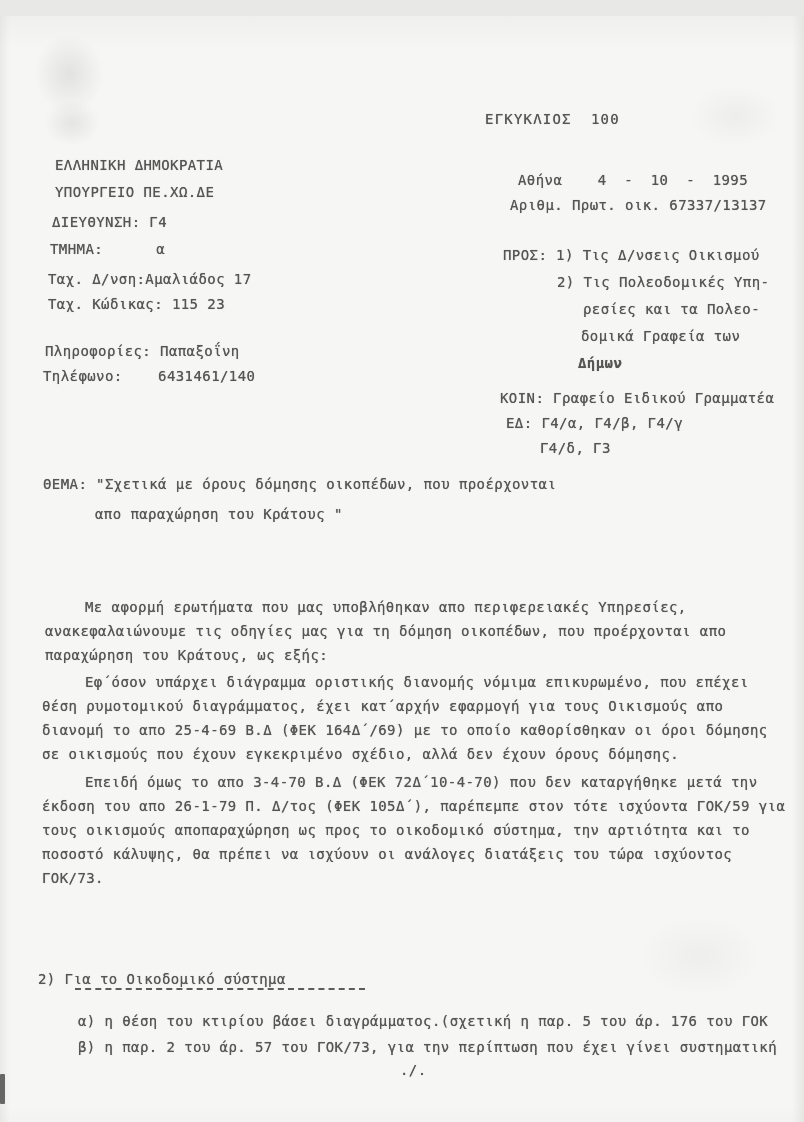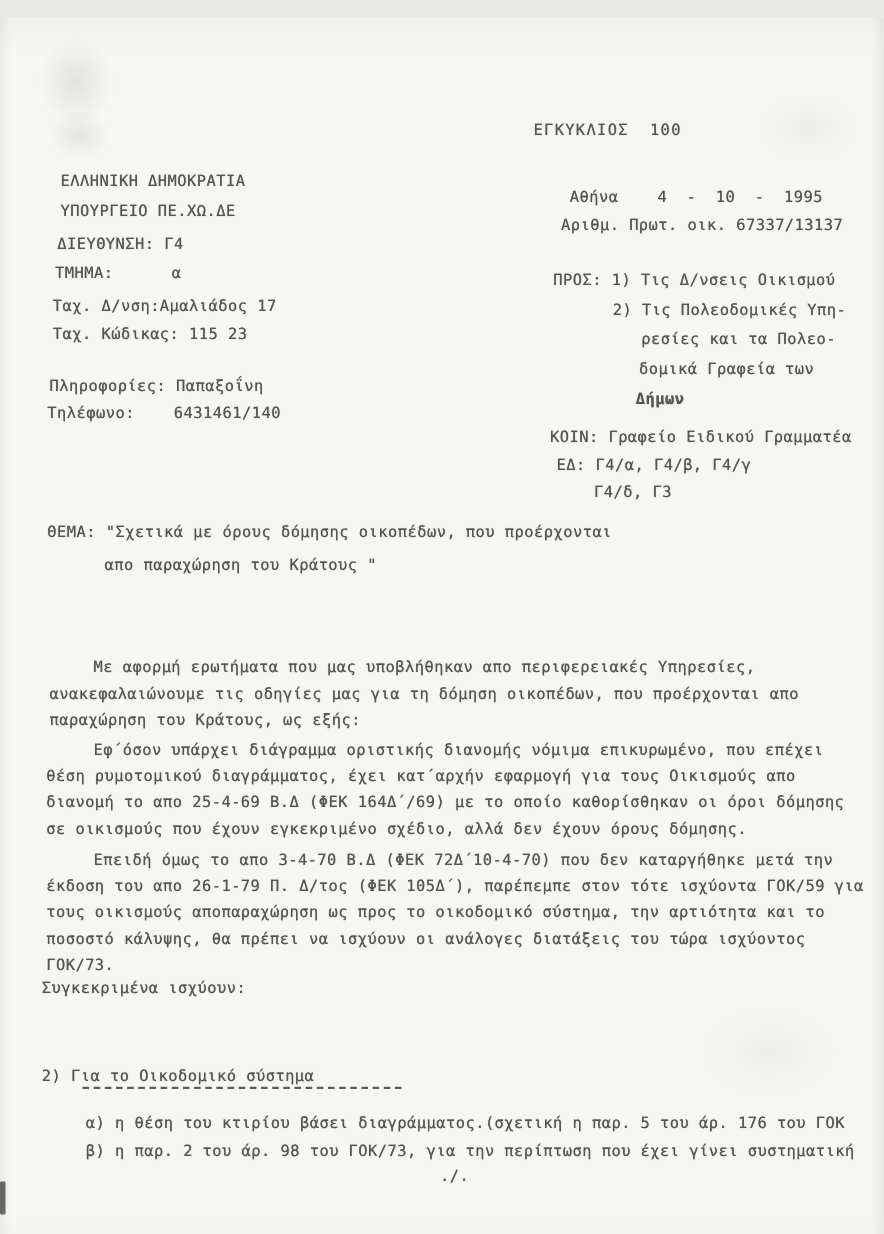"Συγκεκριμένα ισχύουν:" div.t { html: <div>Συγκεκριμένα ισχύουν:</div> -> none }
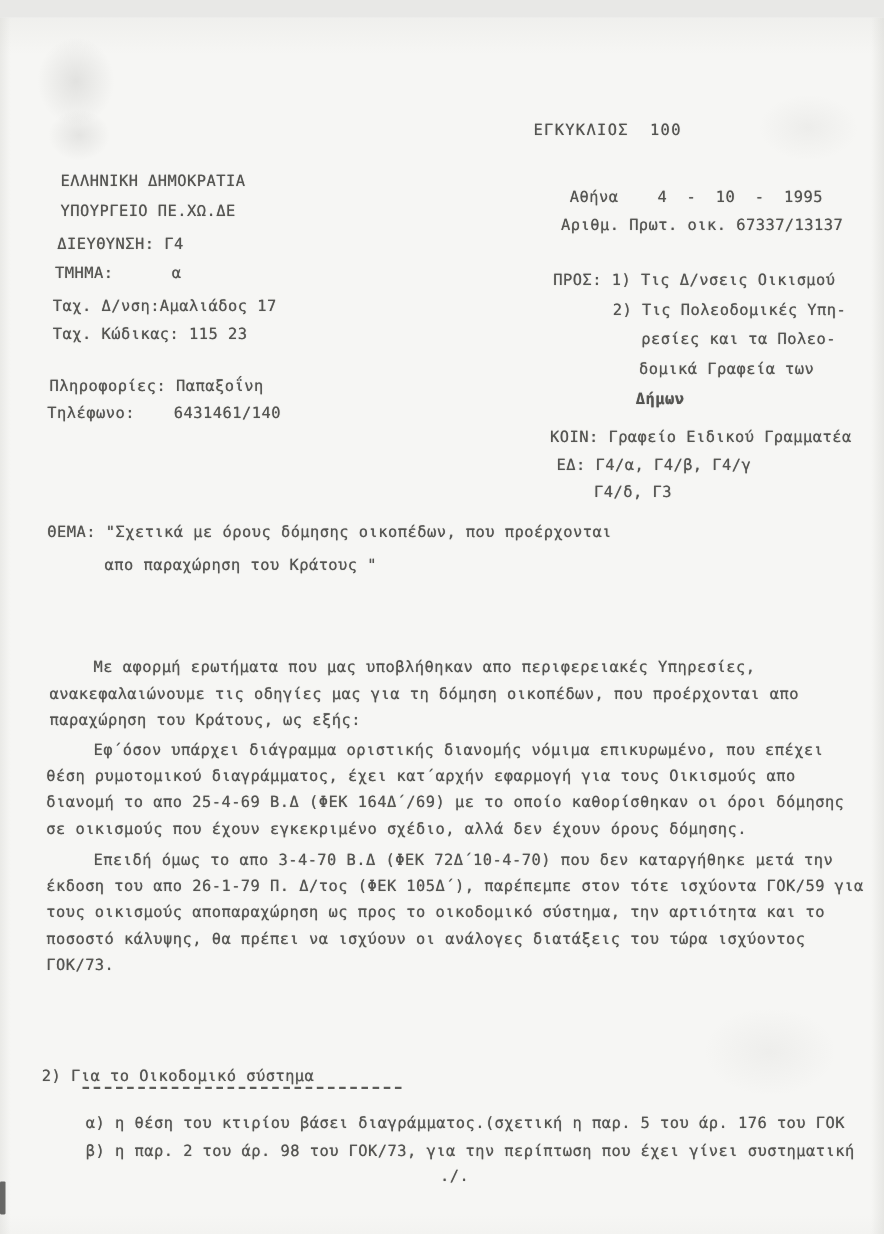"β) η παρ. 2 του" div.t { text: 98 -> 57 }
